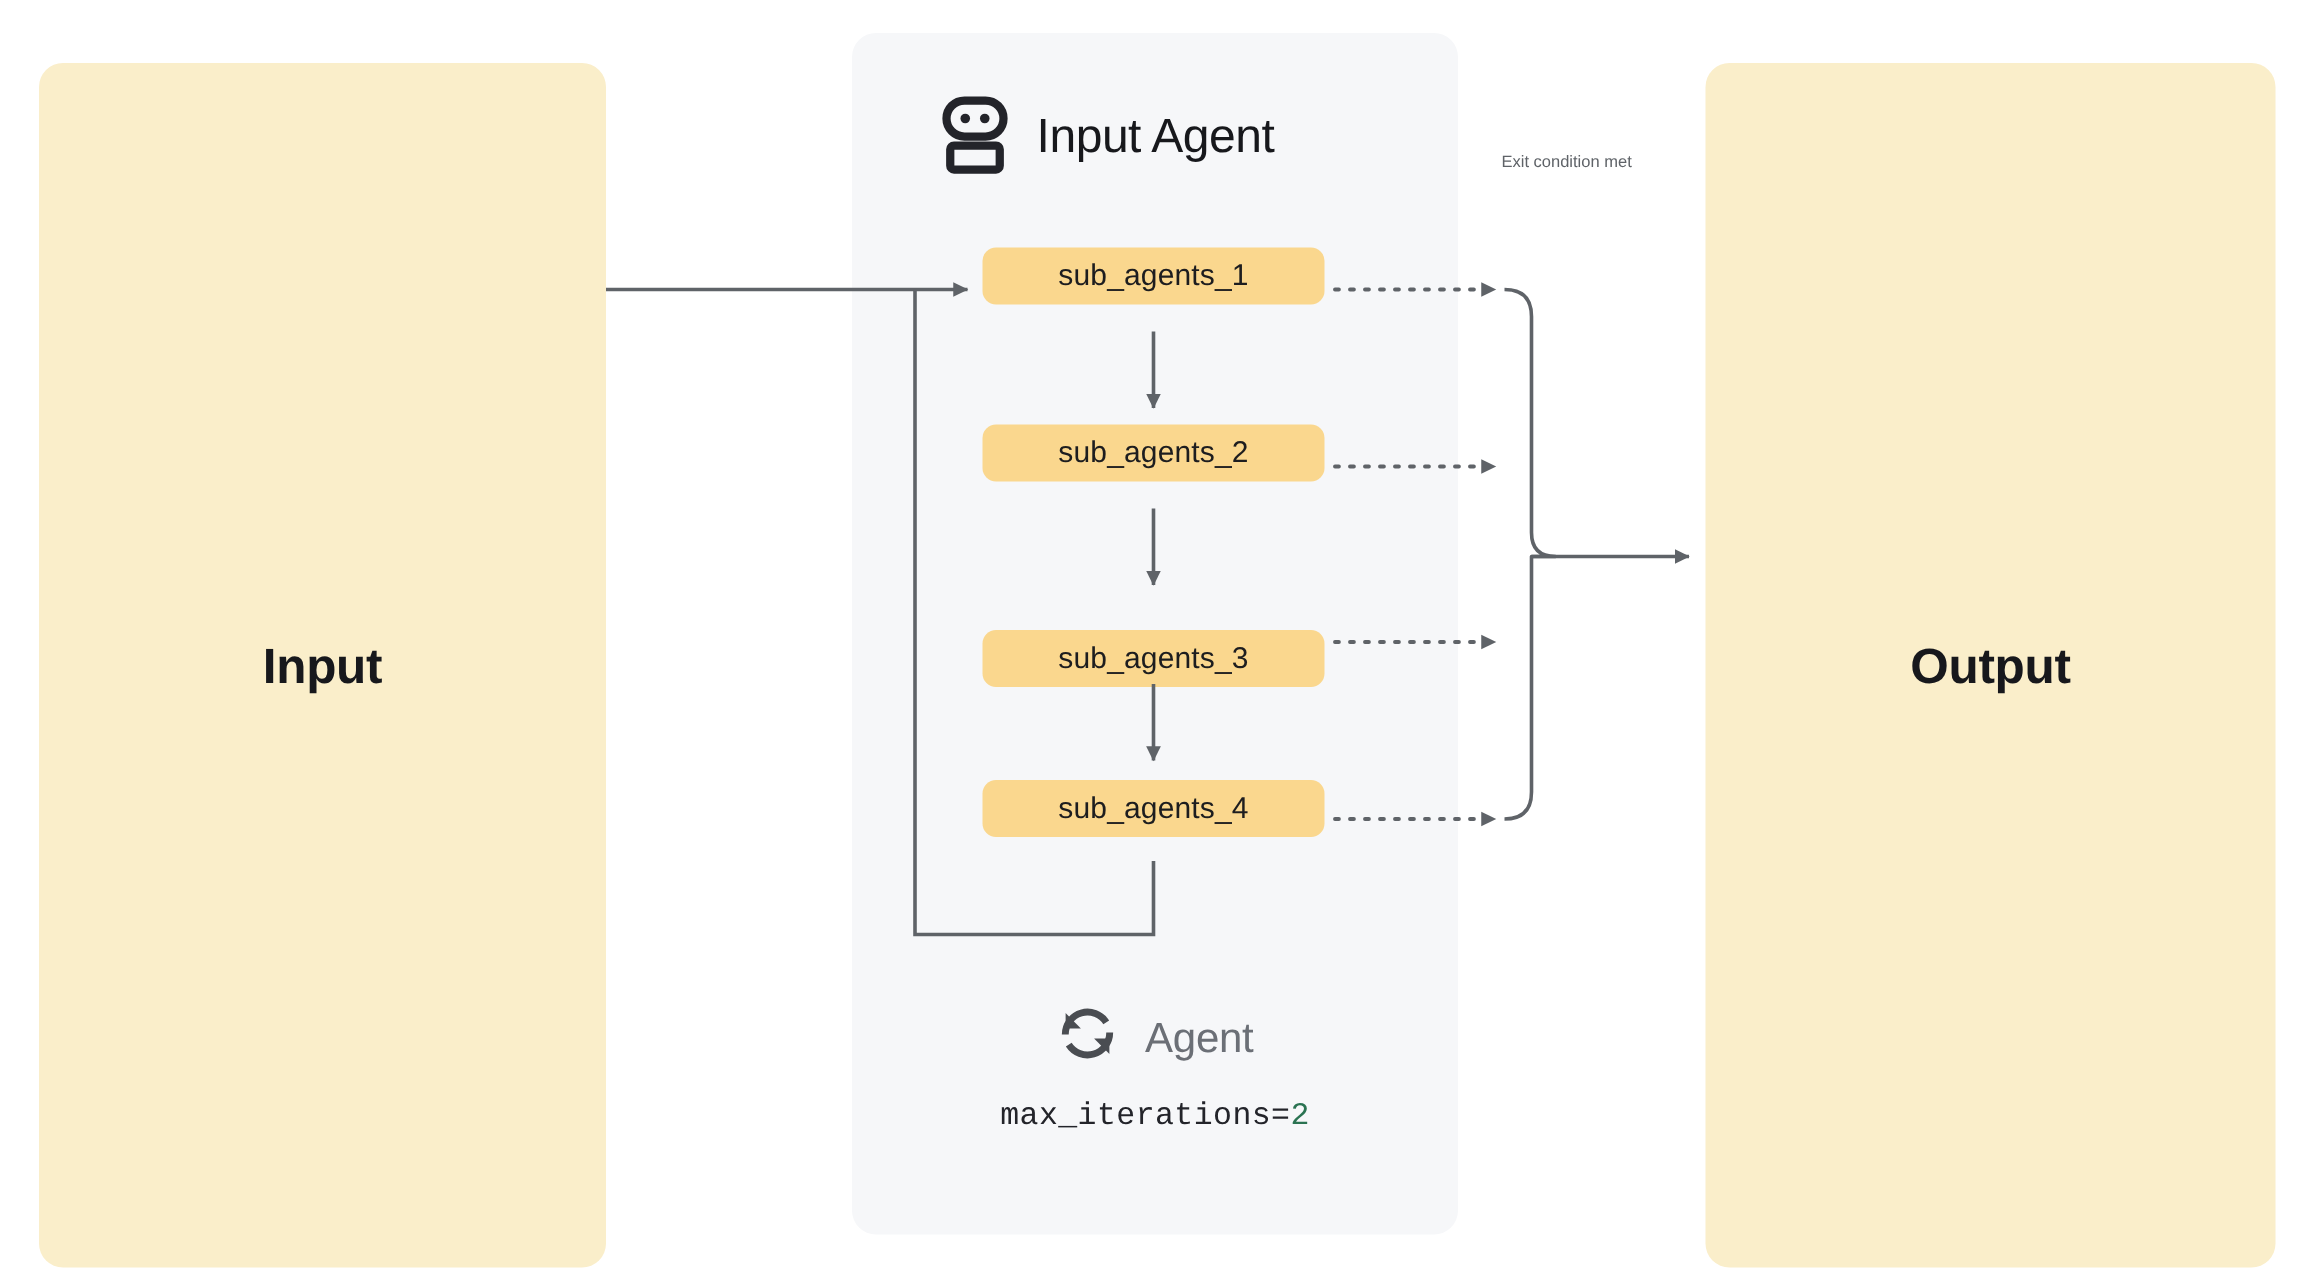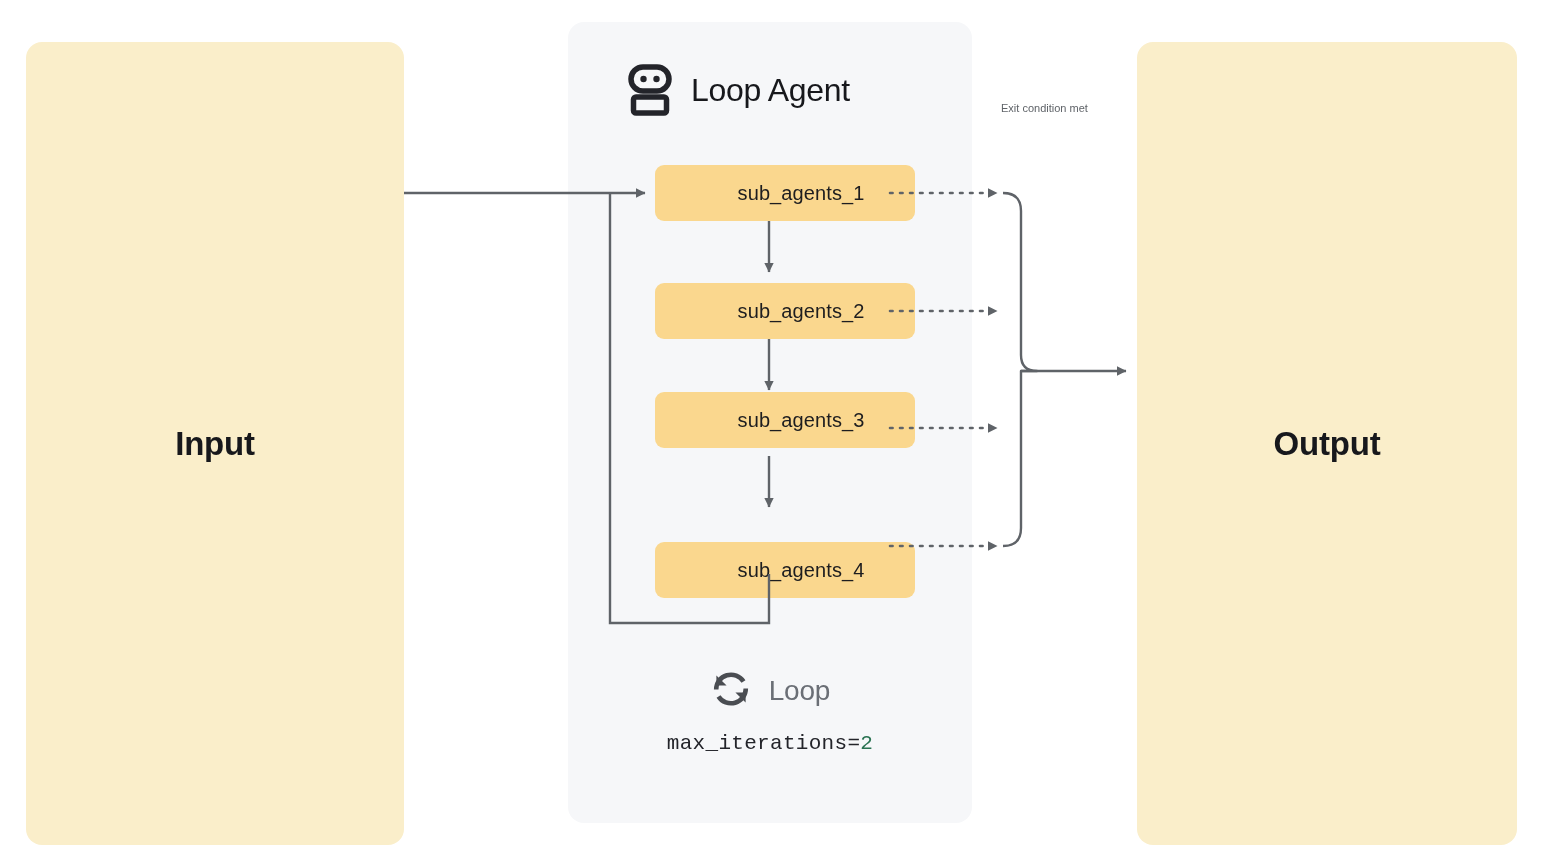"Loop Agent" span.title { text: Loop -> Input }
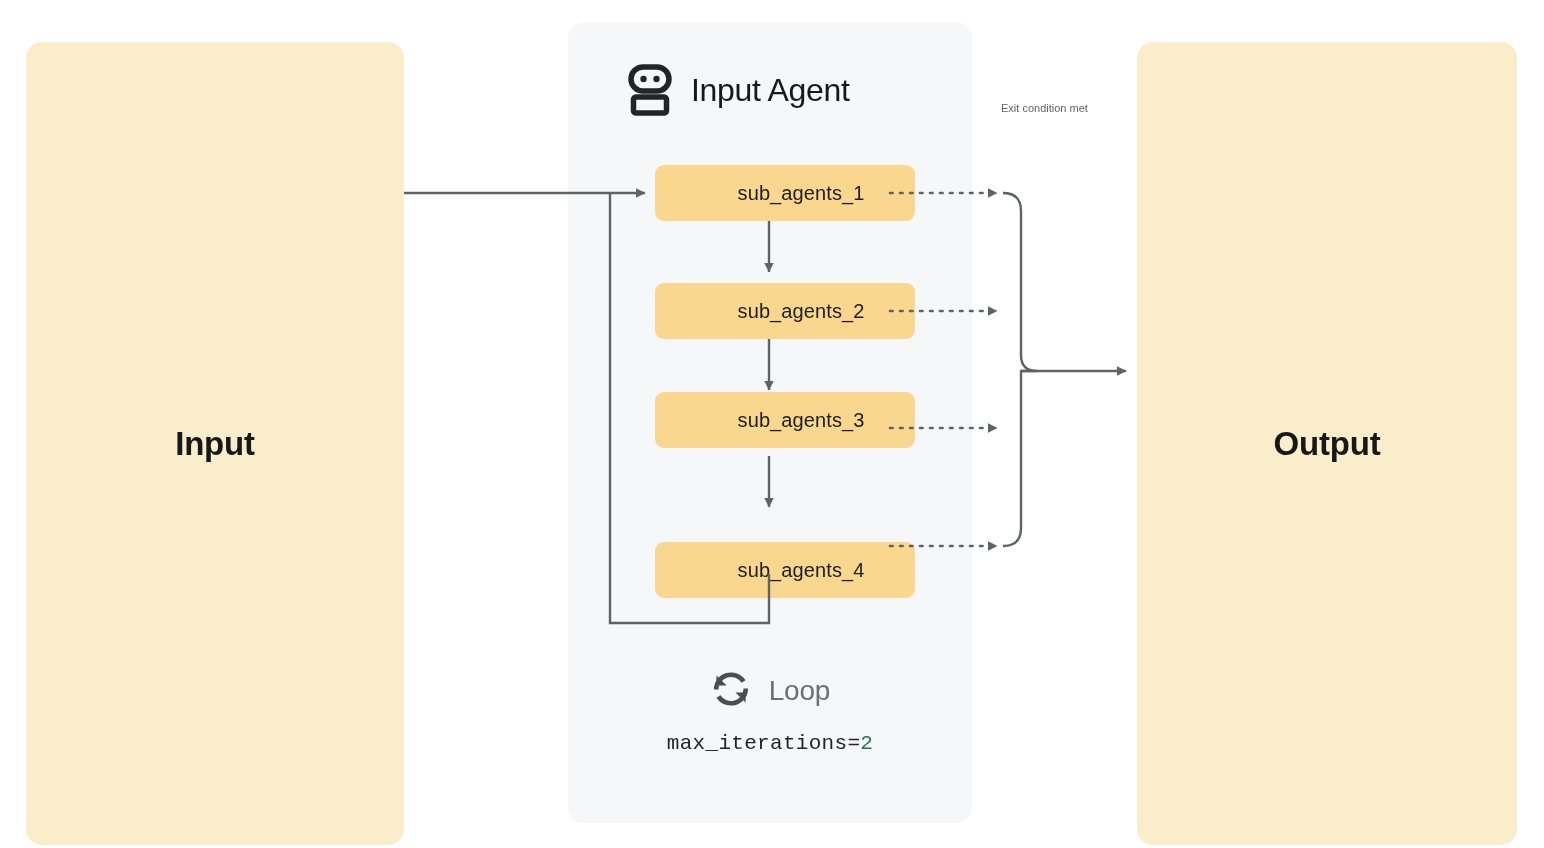"sub_agents_1" .sub-agent { height: 56px -> 38px; padding-left: 32px -> none }
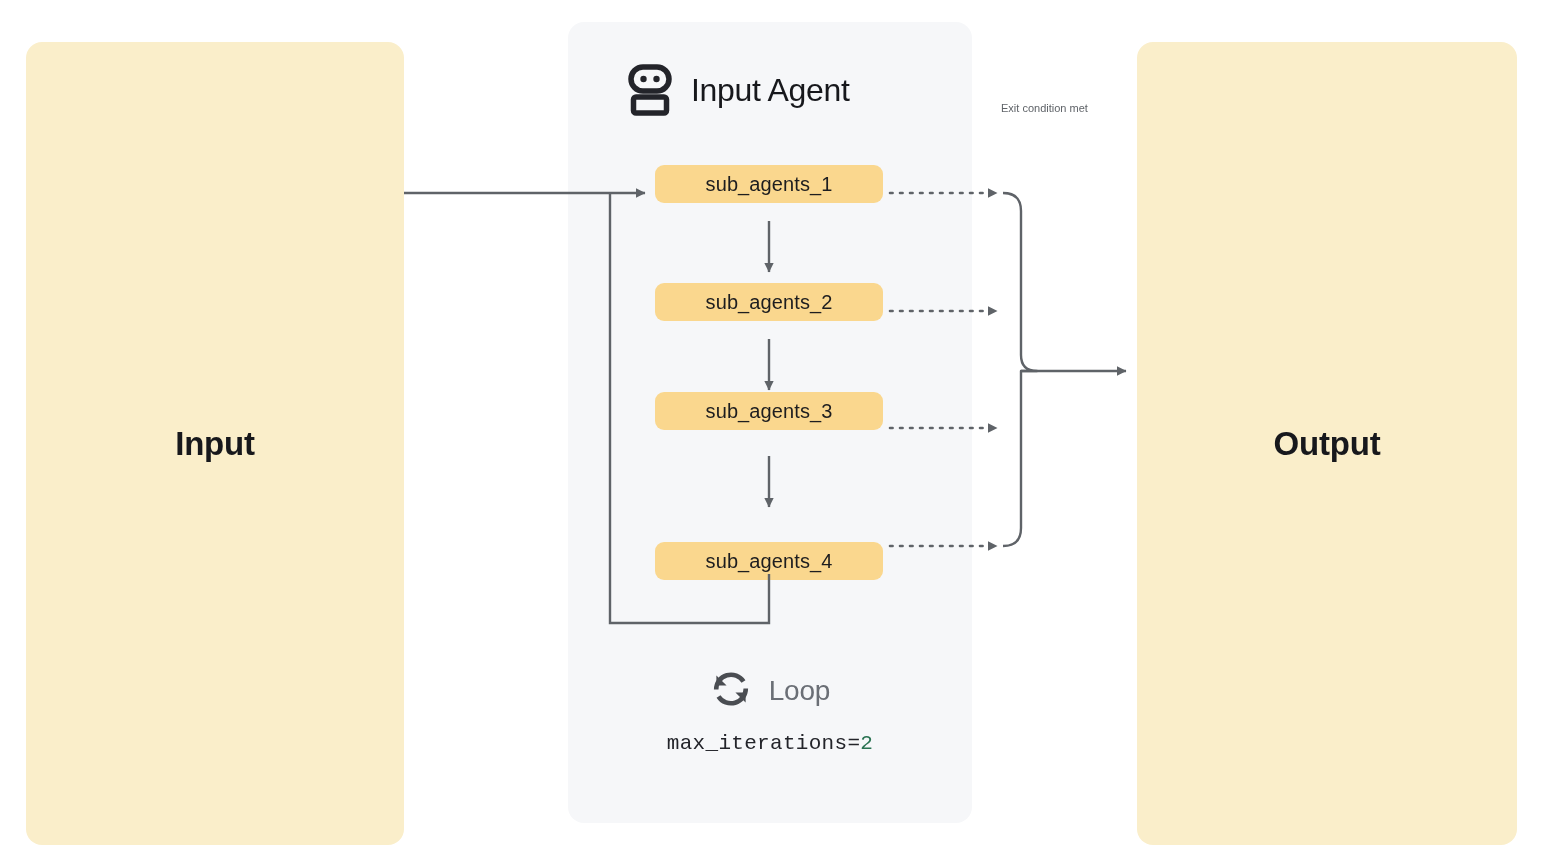"sub_agents_3" #sub-agent-2 { top: 392px -> 420px }
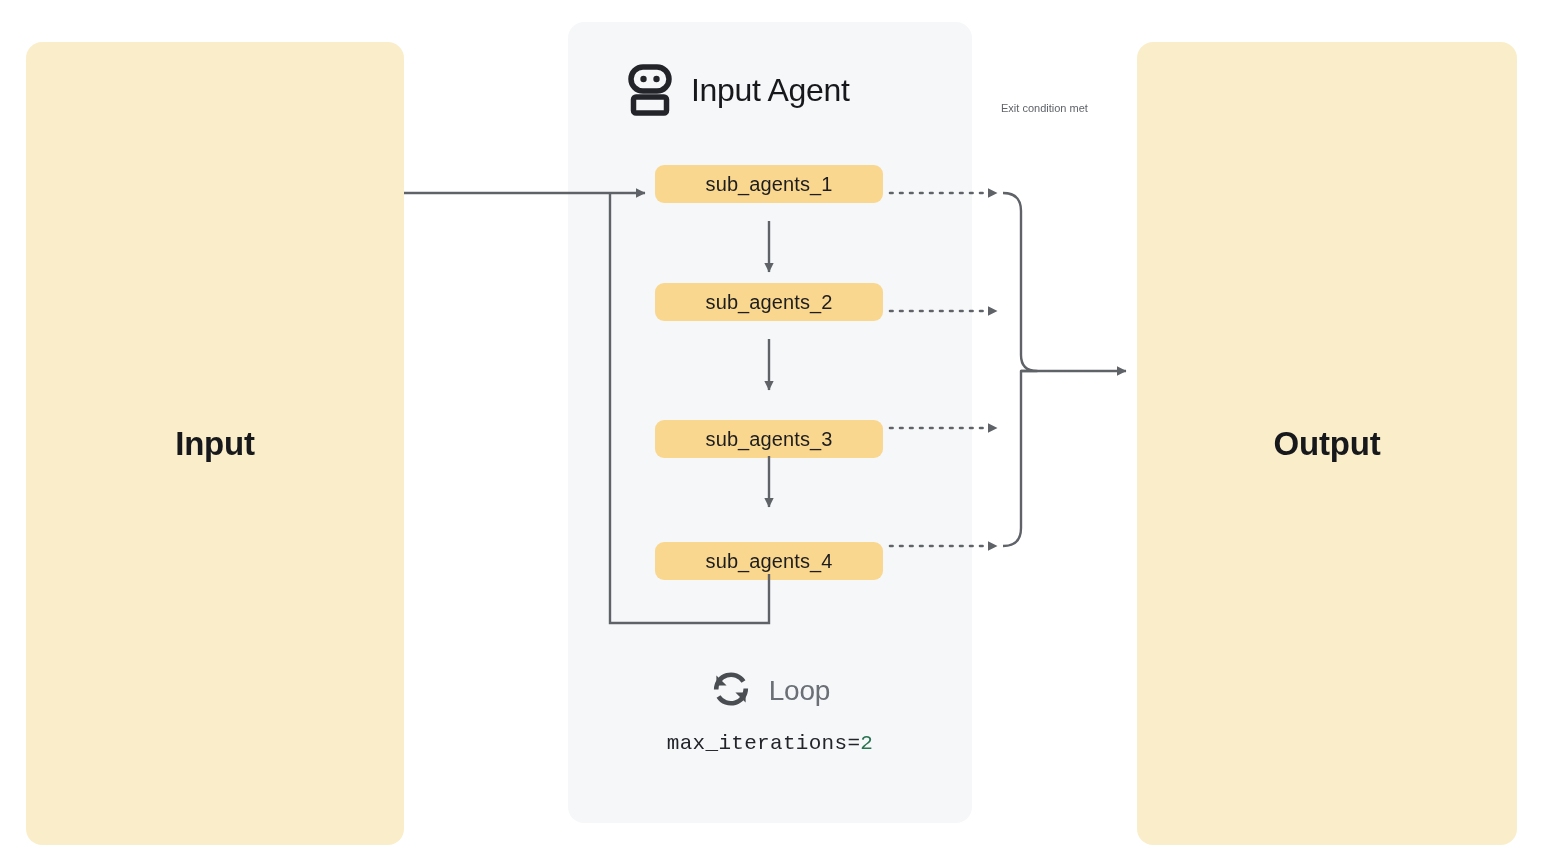"sub_agents_4" #sub-agent-3 { top: 542px -> 520px }
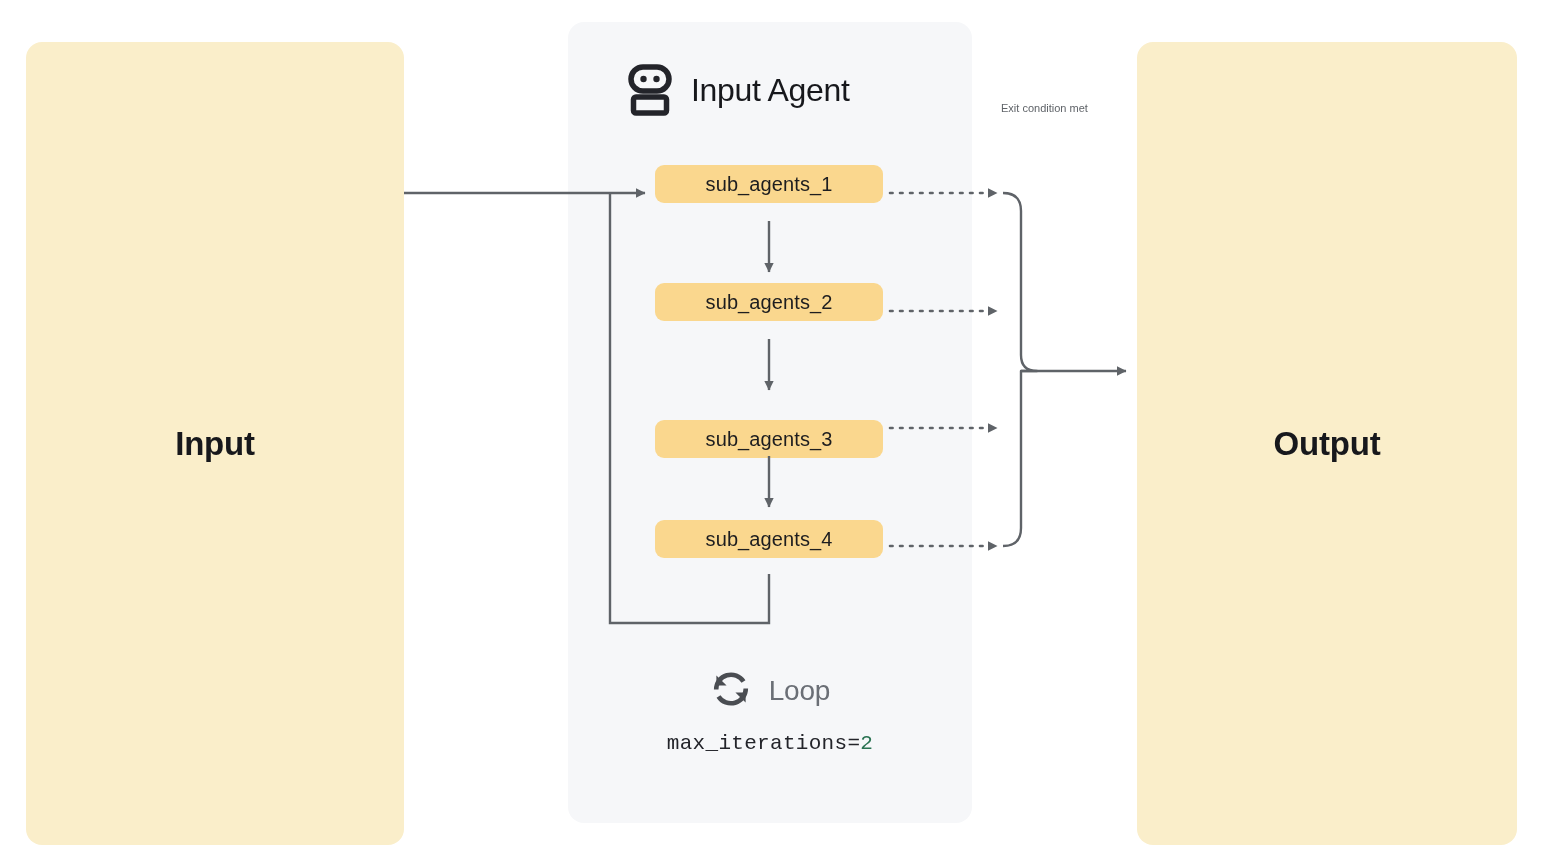"Loop" span.loop-label { text: Loop -> Agent }
